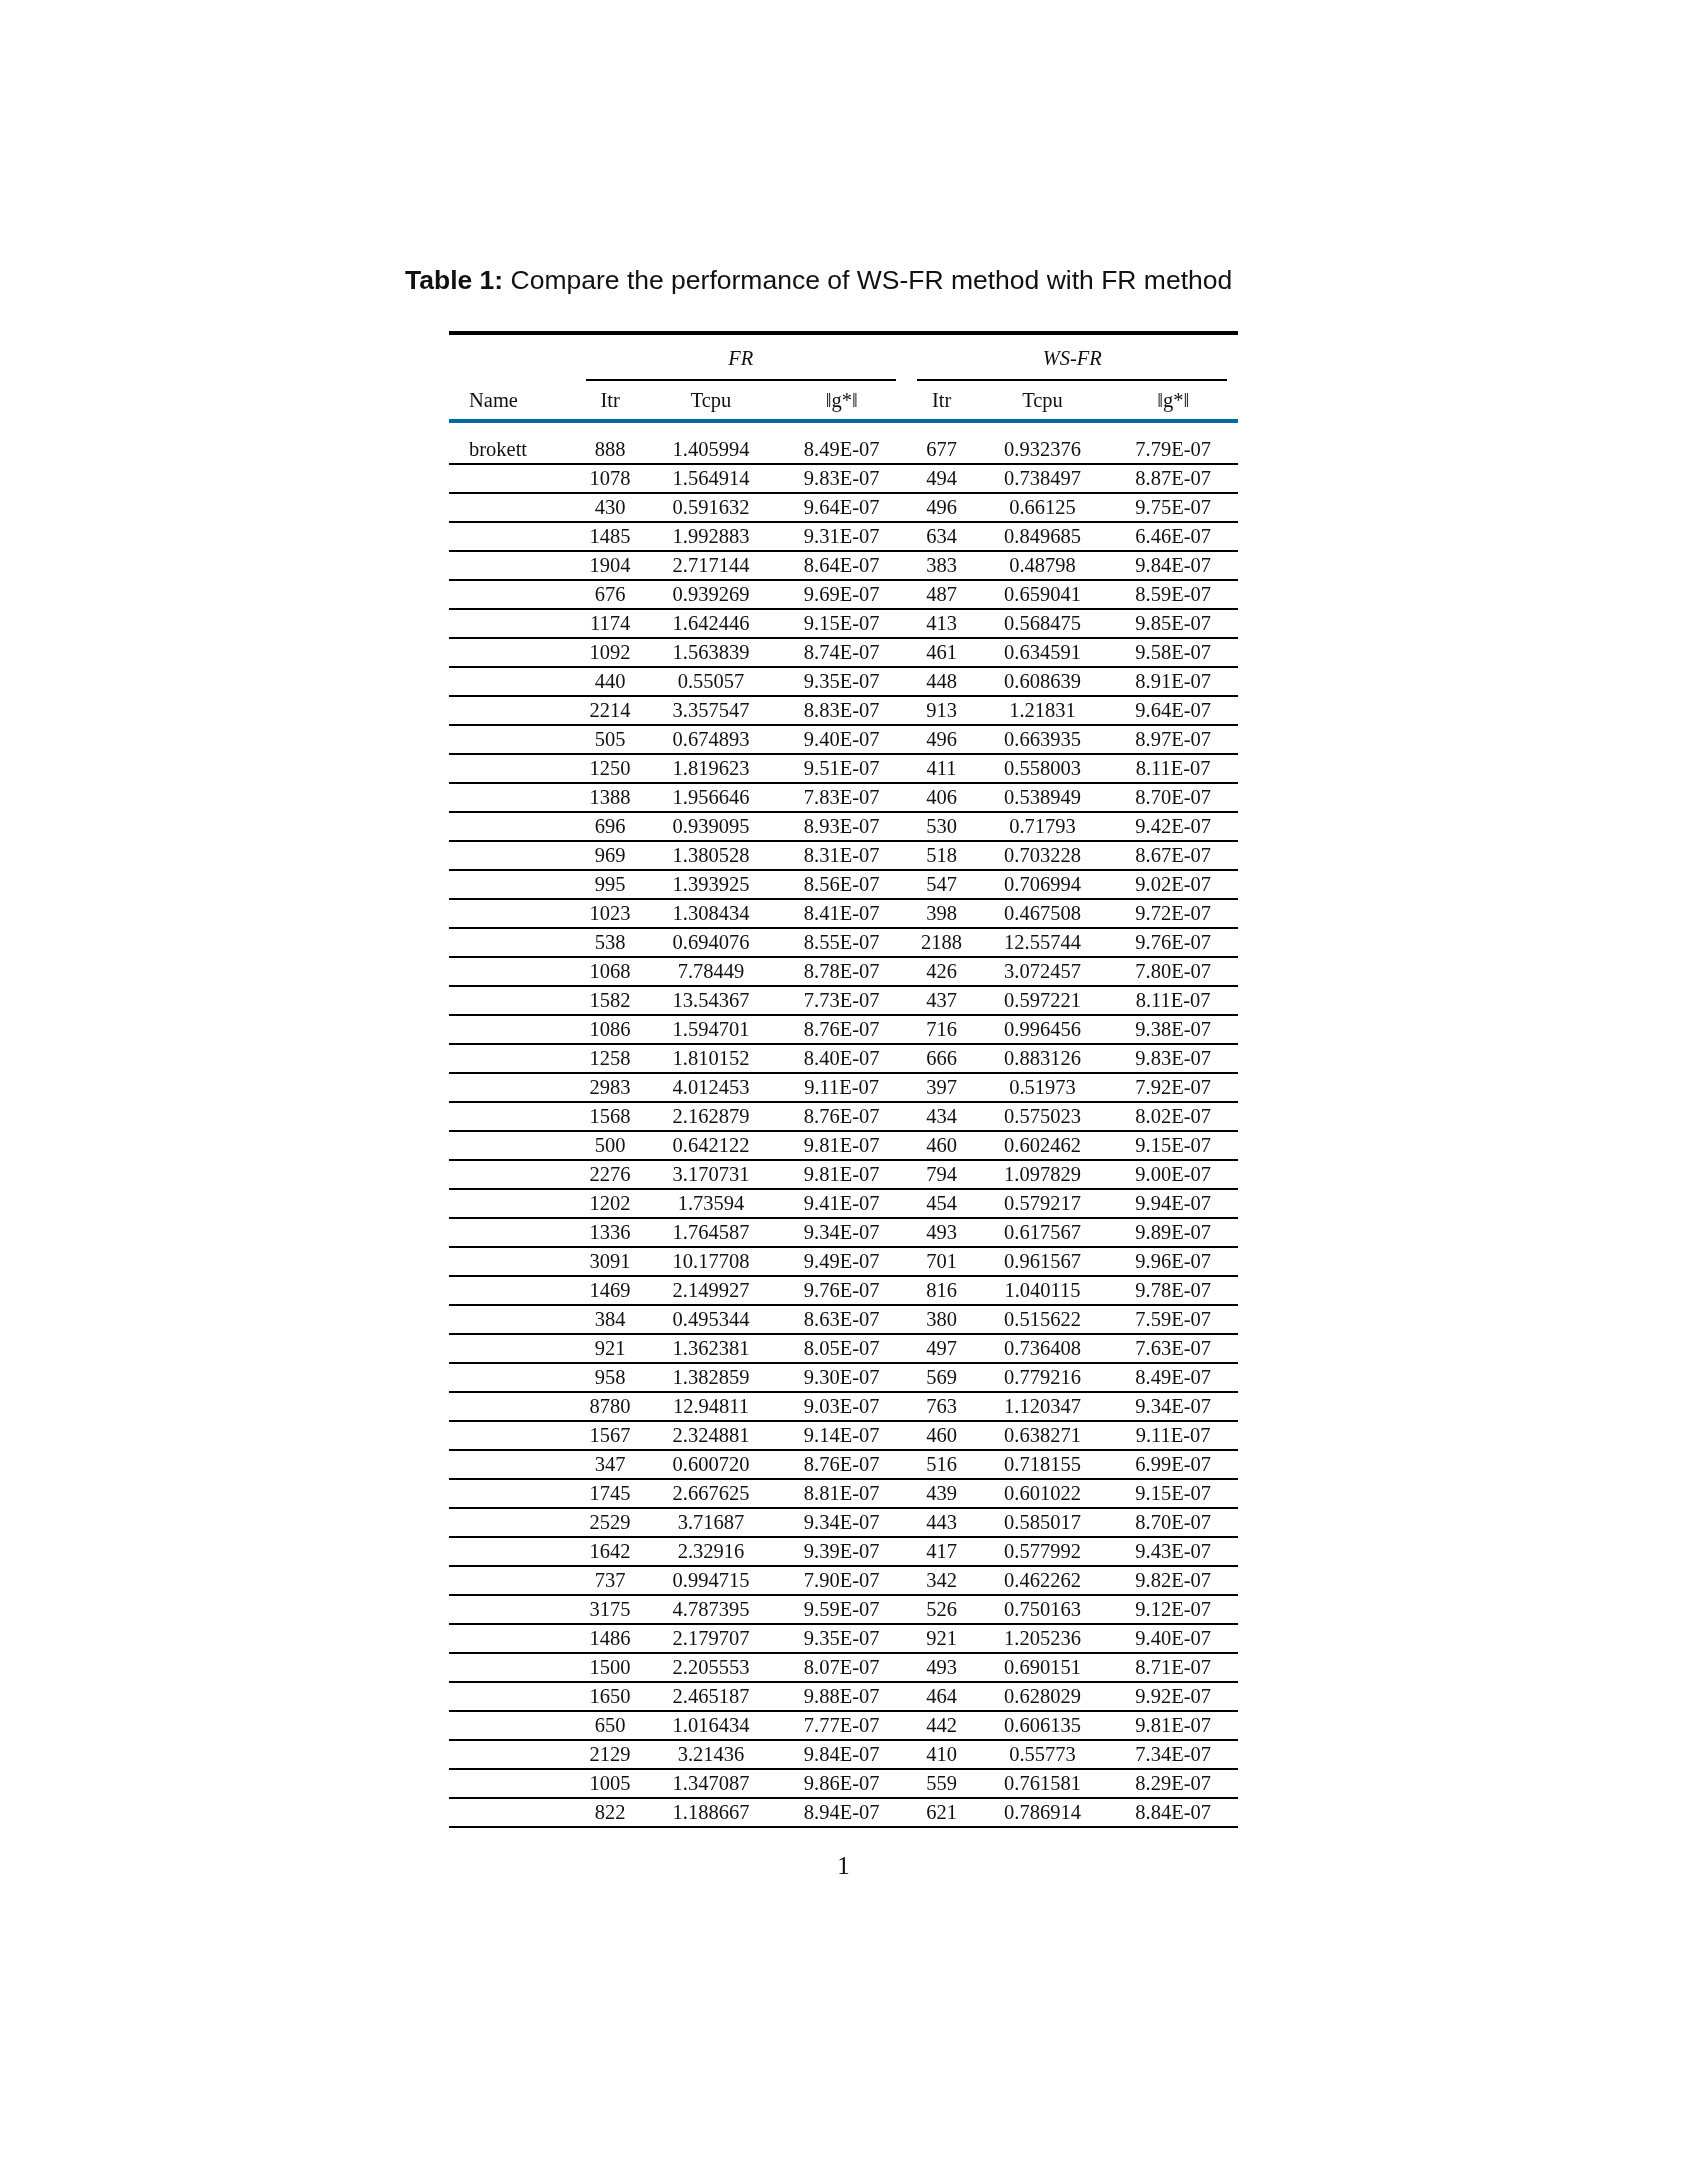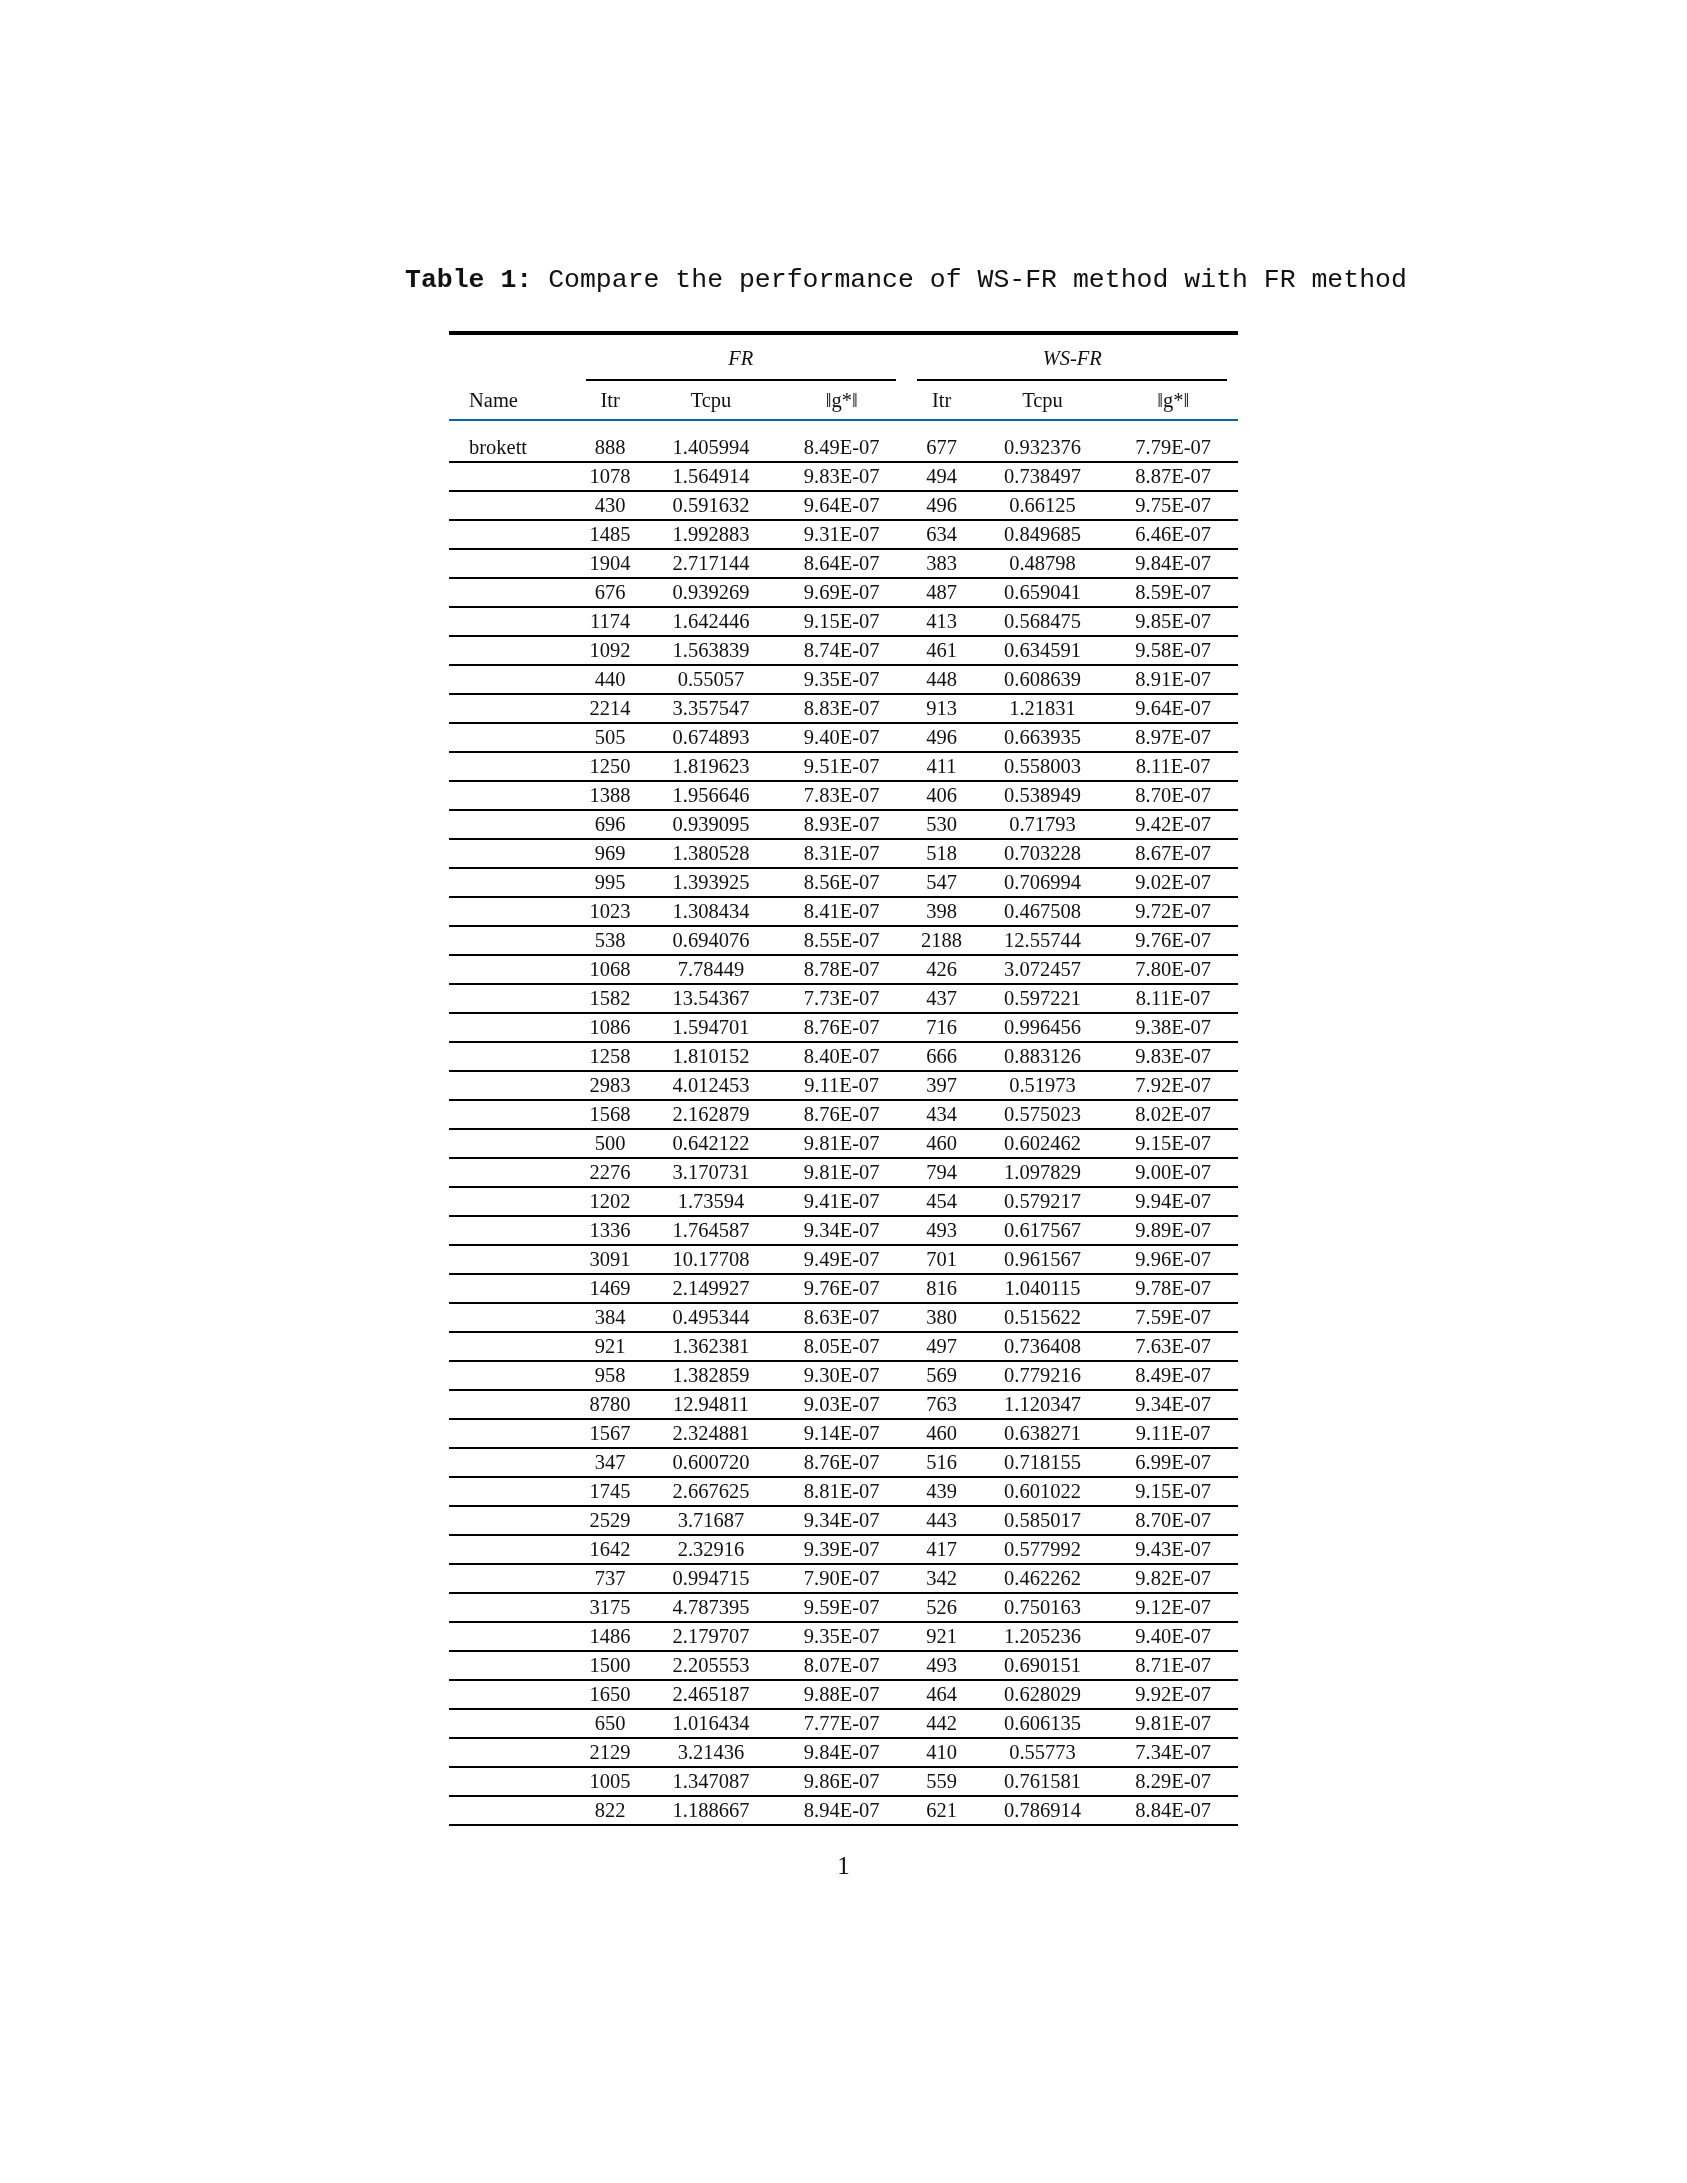"Table 1: Compare the performance" .caption { font-family: Liberation Mono, monospace -> Liberation Sans, sans-serif }
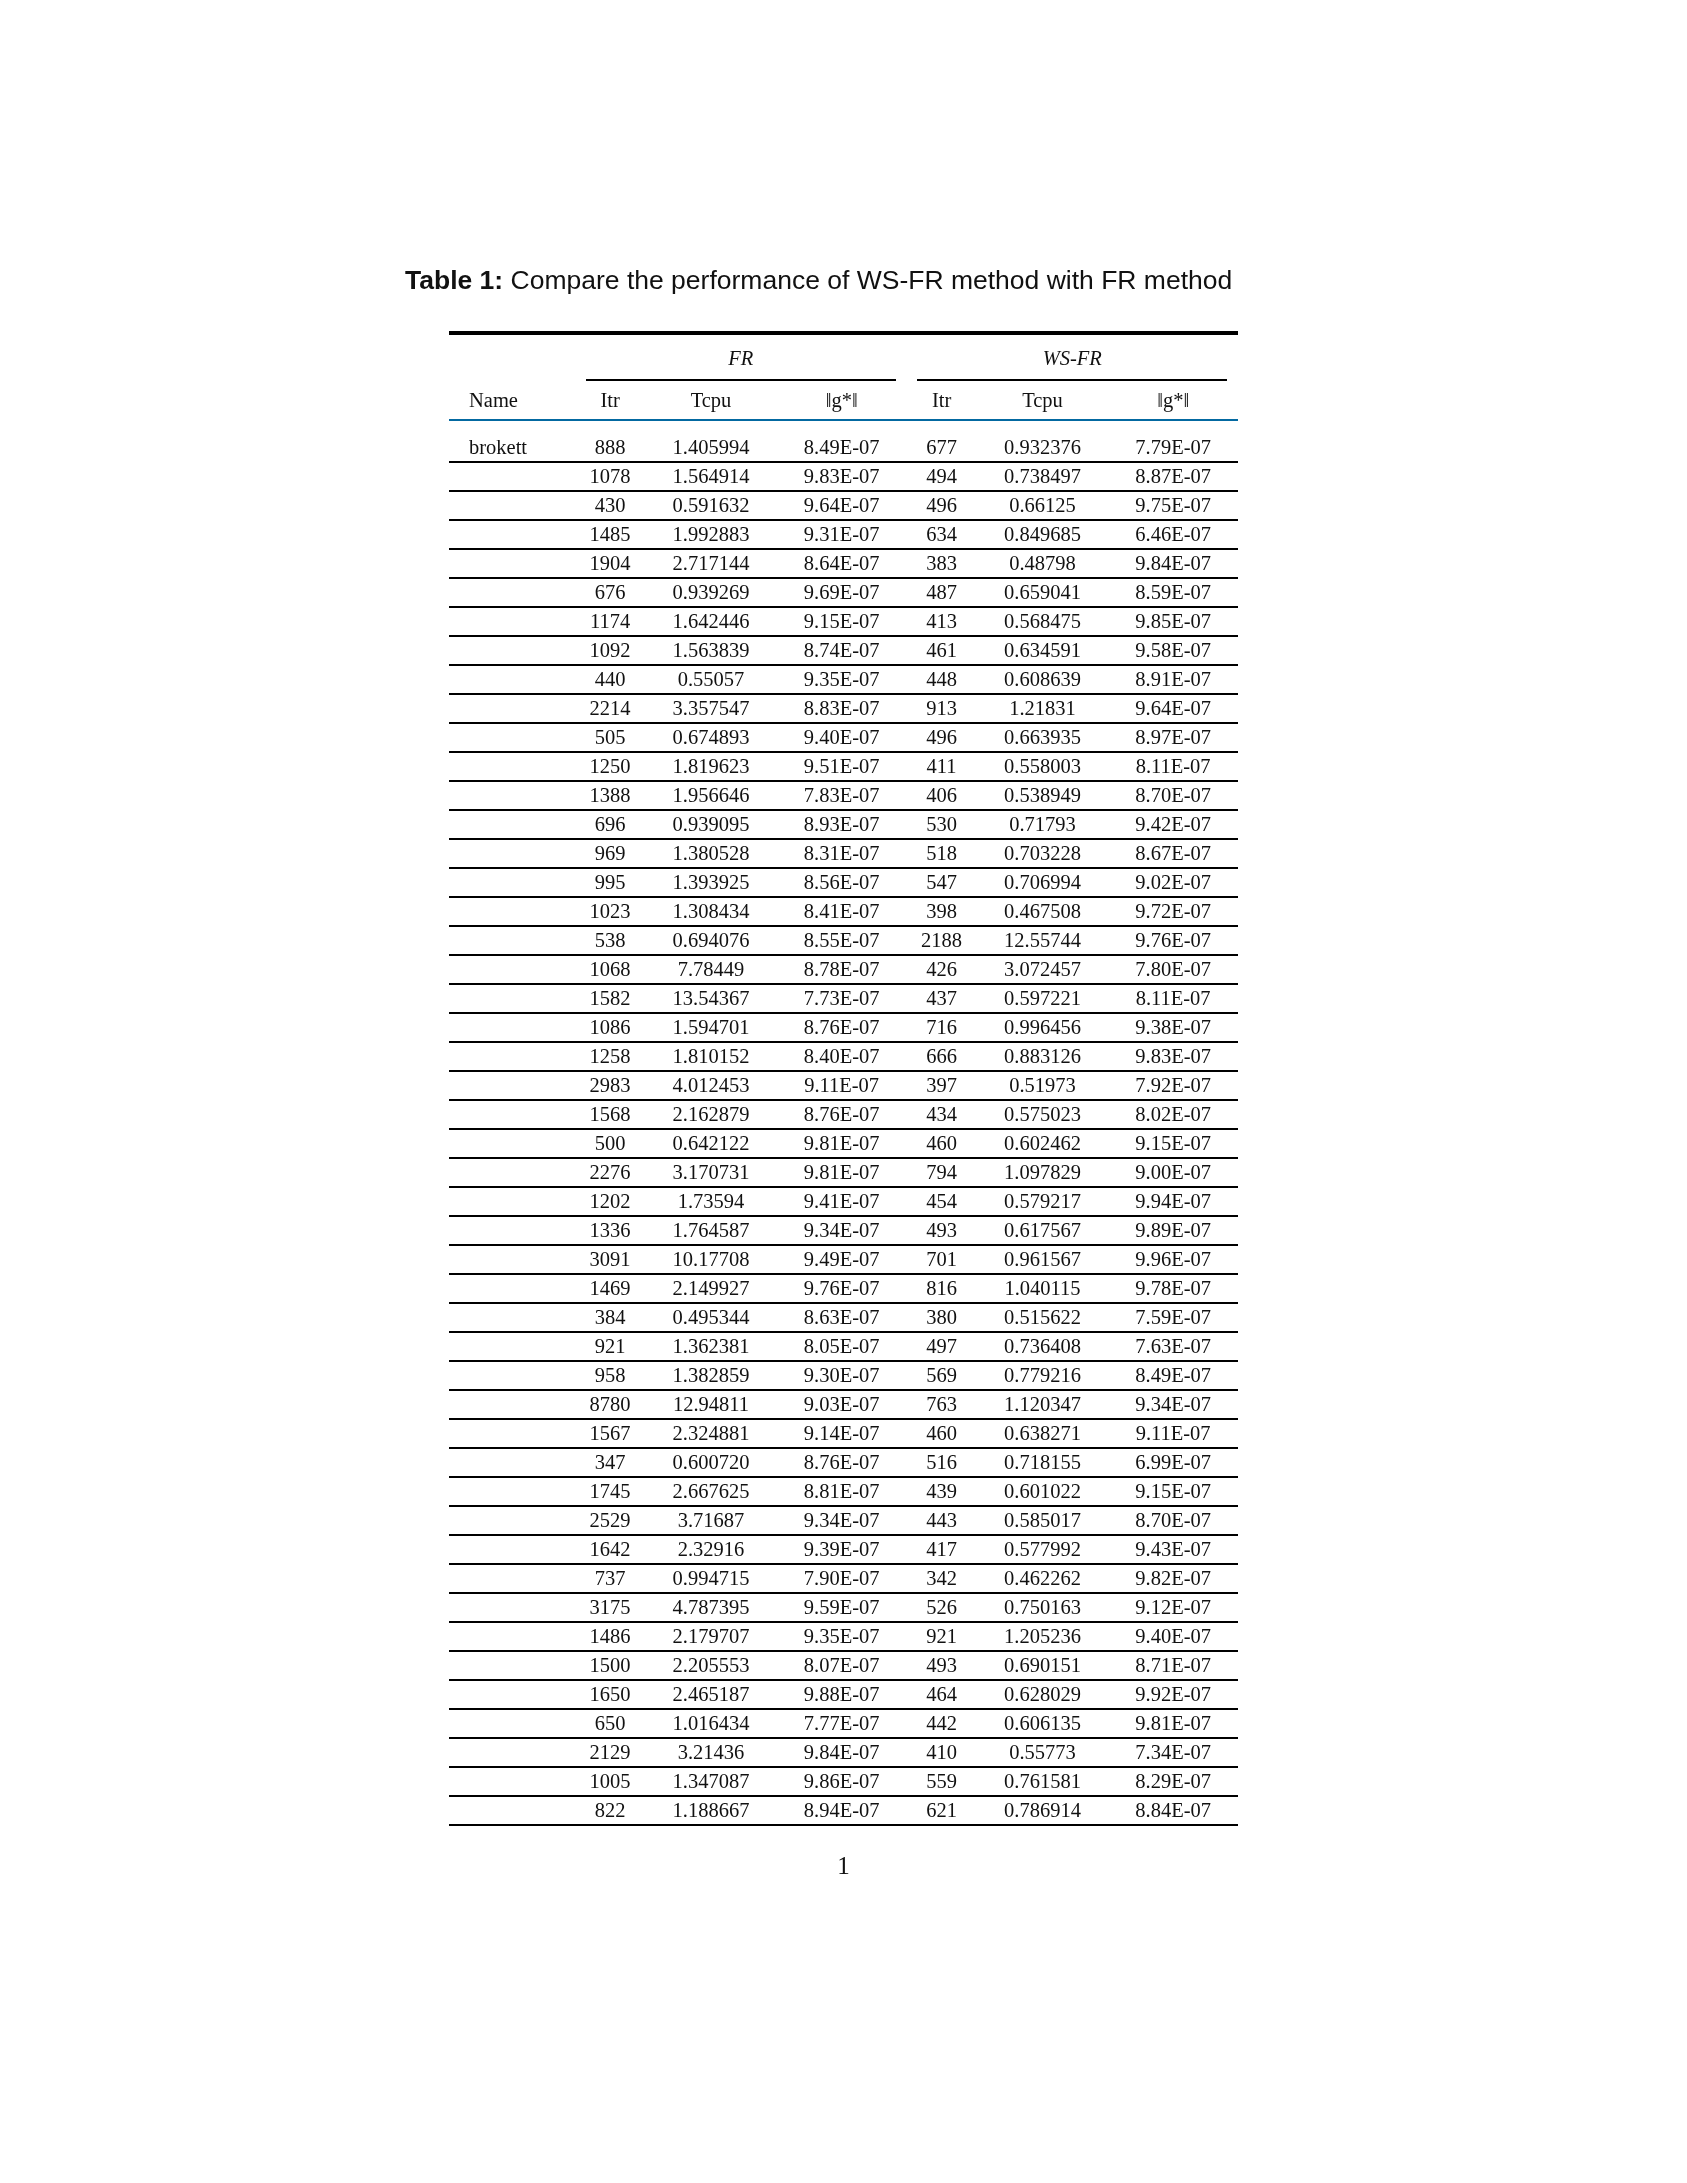"Name" .hdr-row th { border-bottom: 2px solid #0369a1 -> 4px solid #0369a1 }
